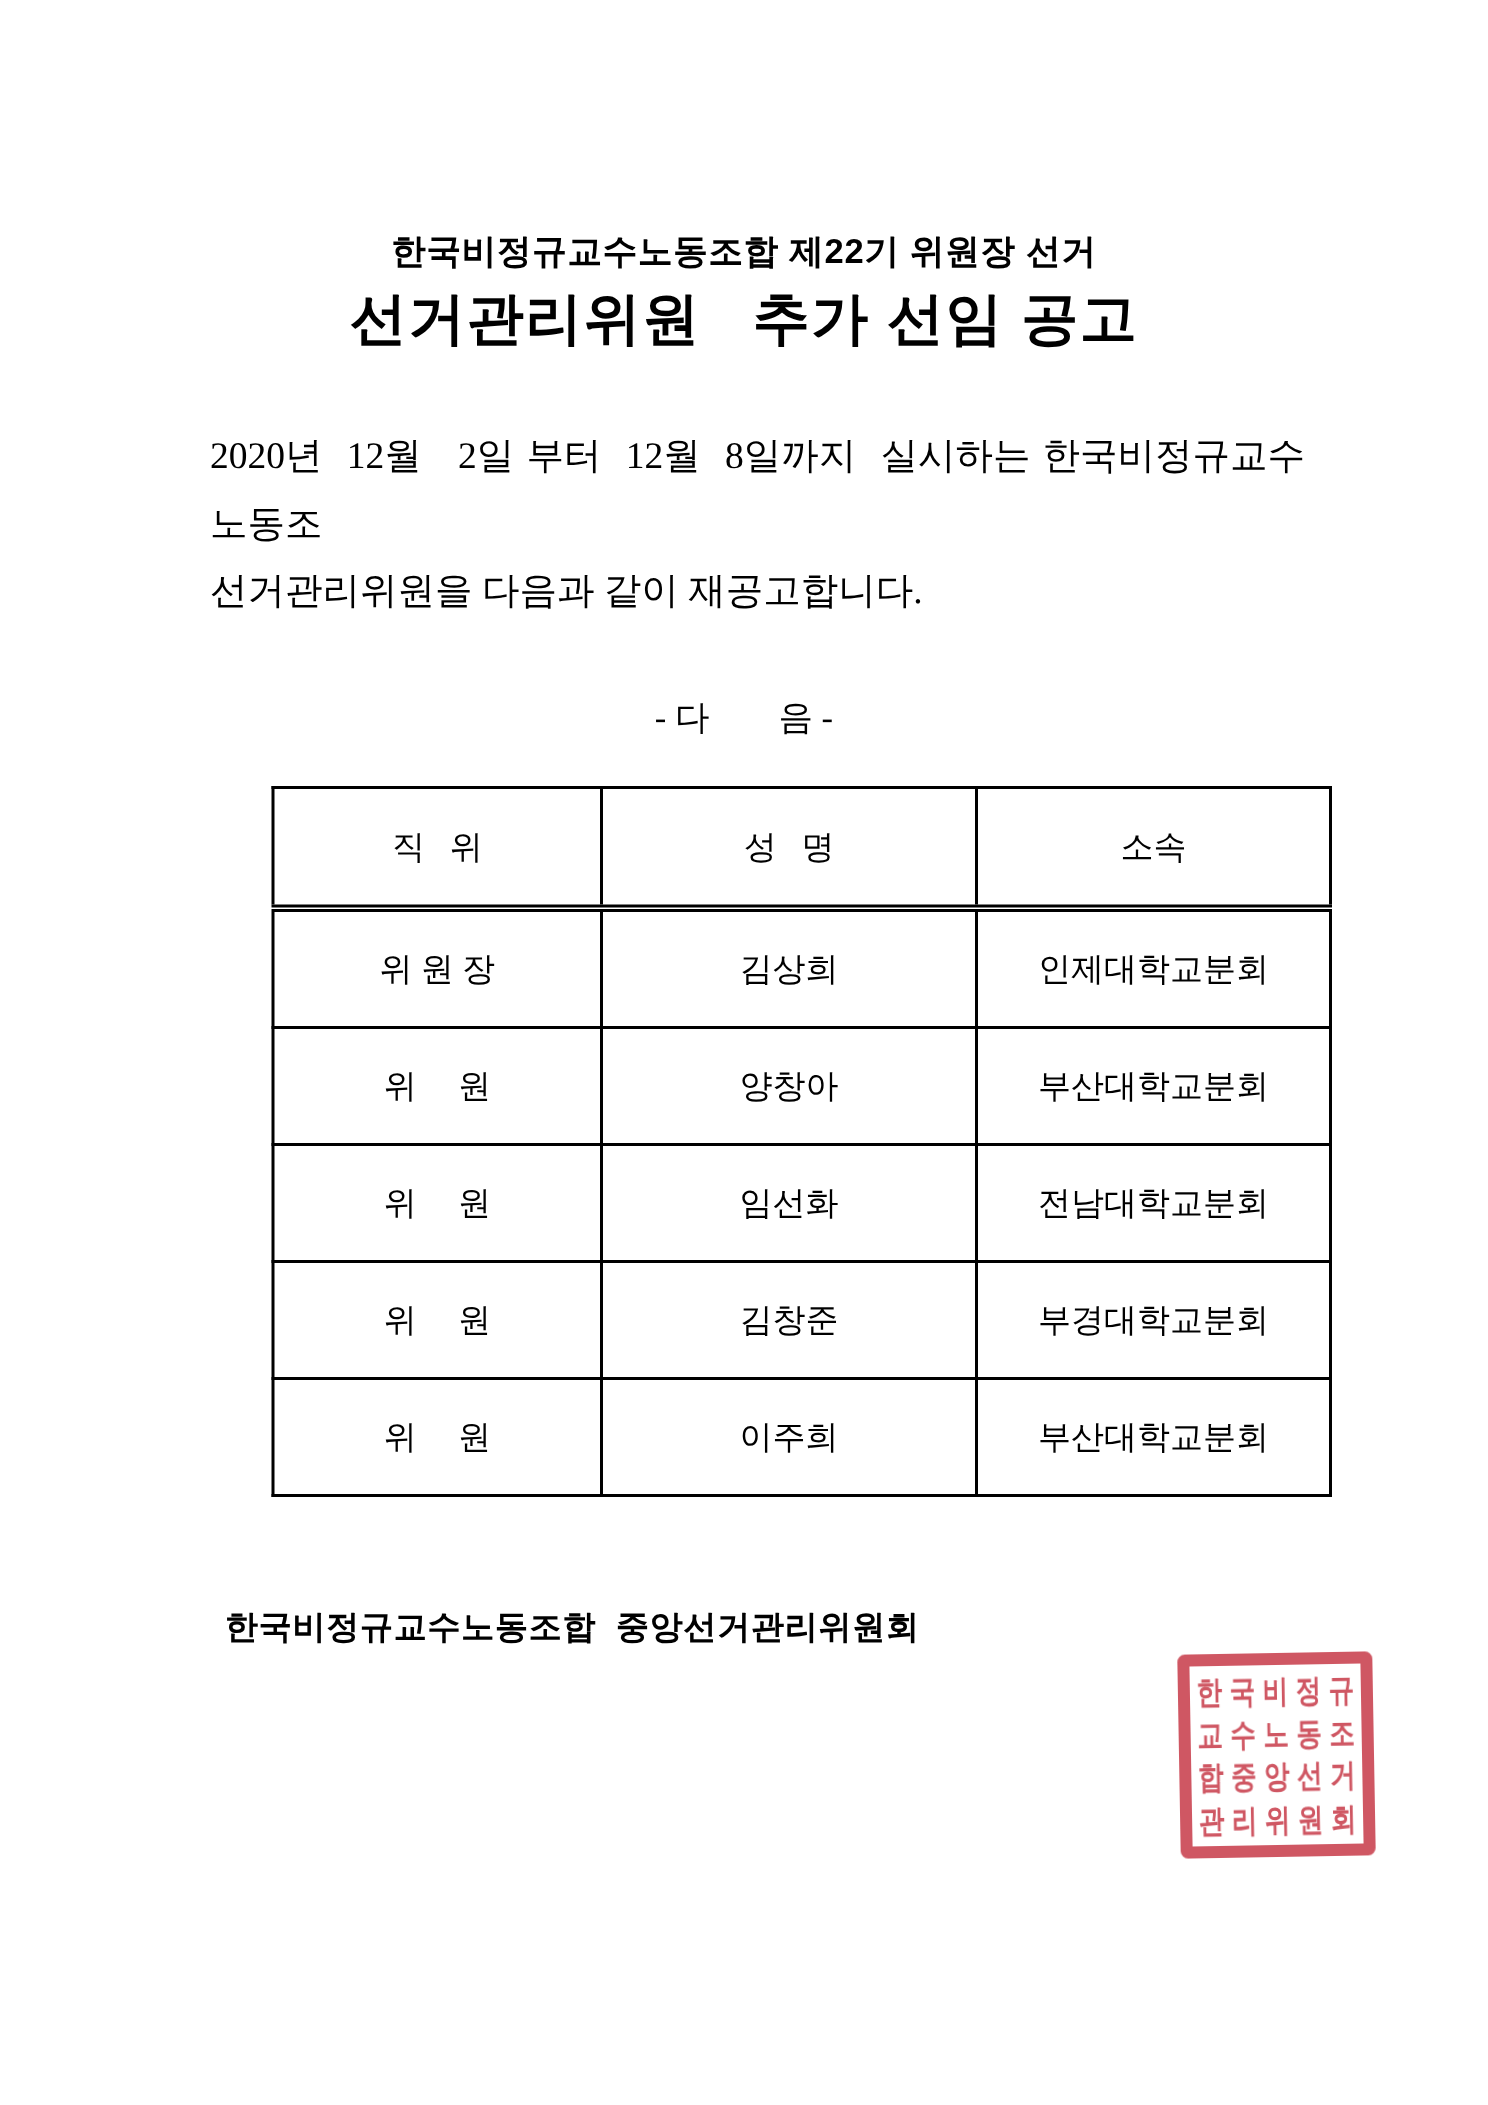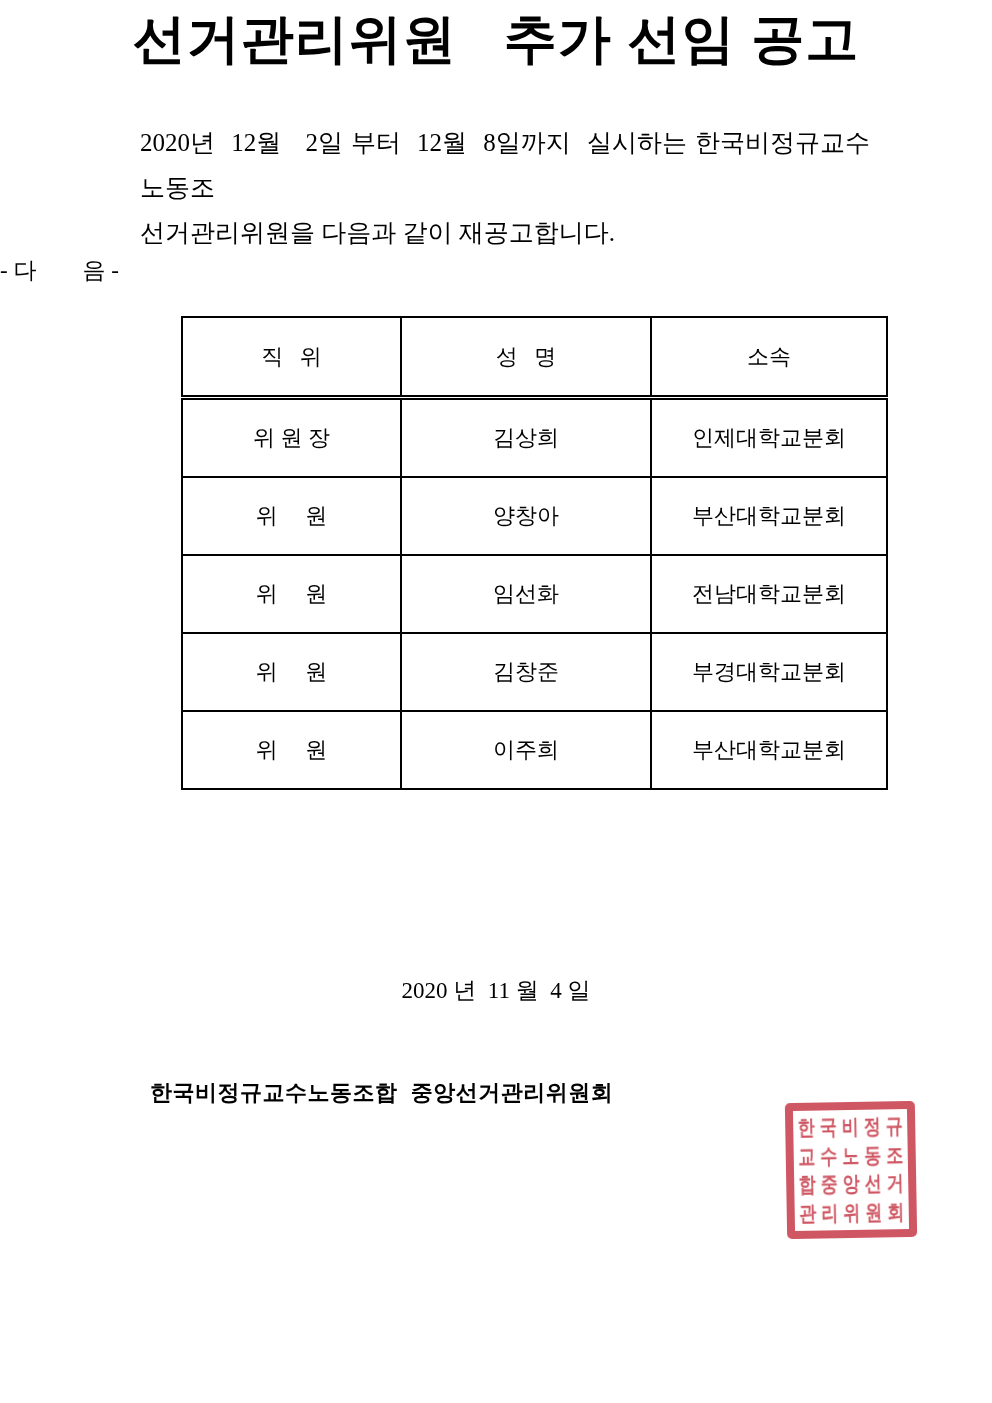"한국비정규교수노동조합 제22기 위원장 선거" div.subtitle { html: none -> <div>한국비정규교수노동조합 제22기 위원장 선거</div> }
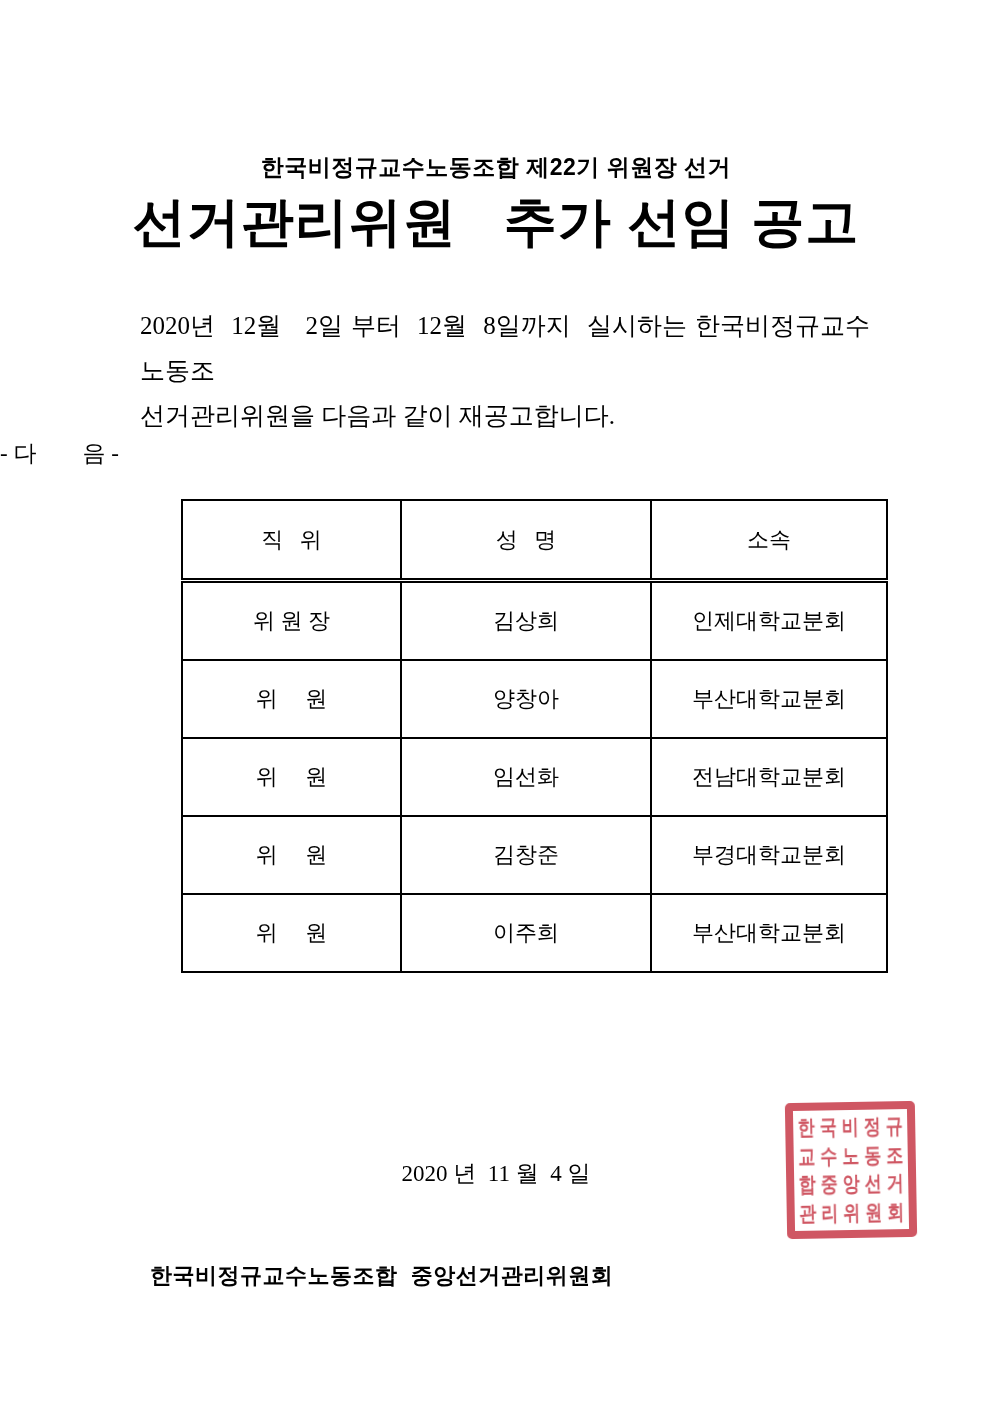"선거관리위원 추가 선임 공고" .title { font-size: 53px -> 38px }
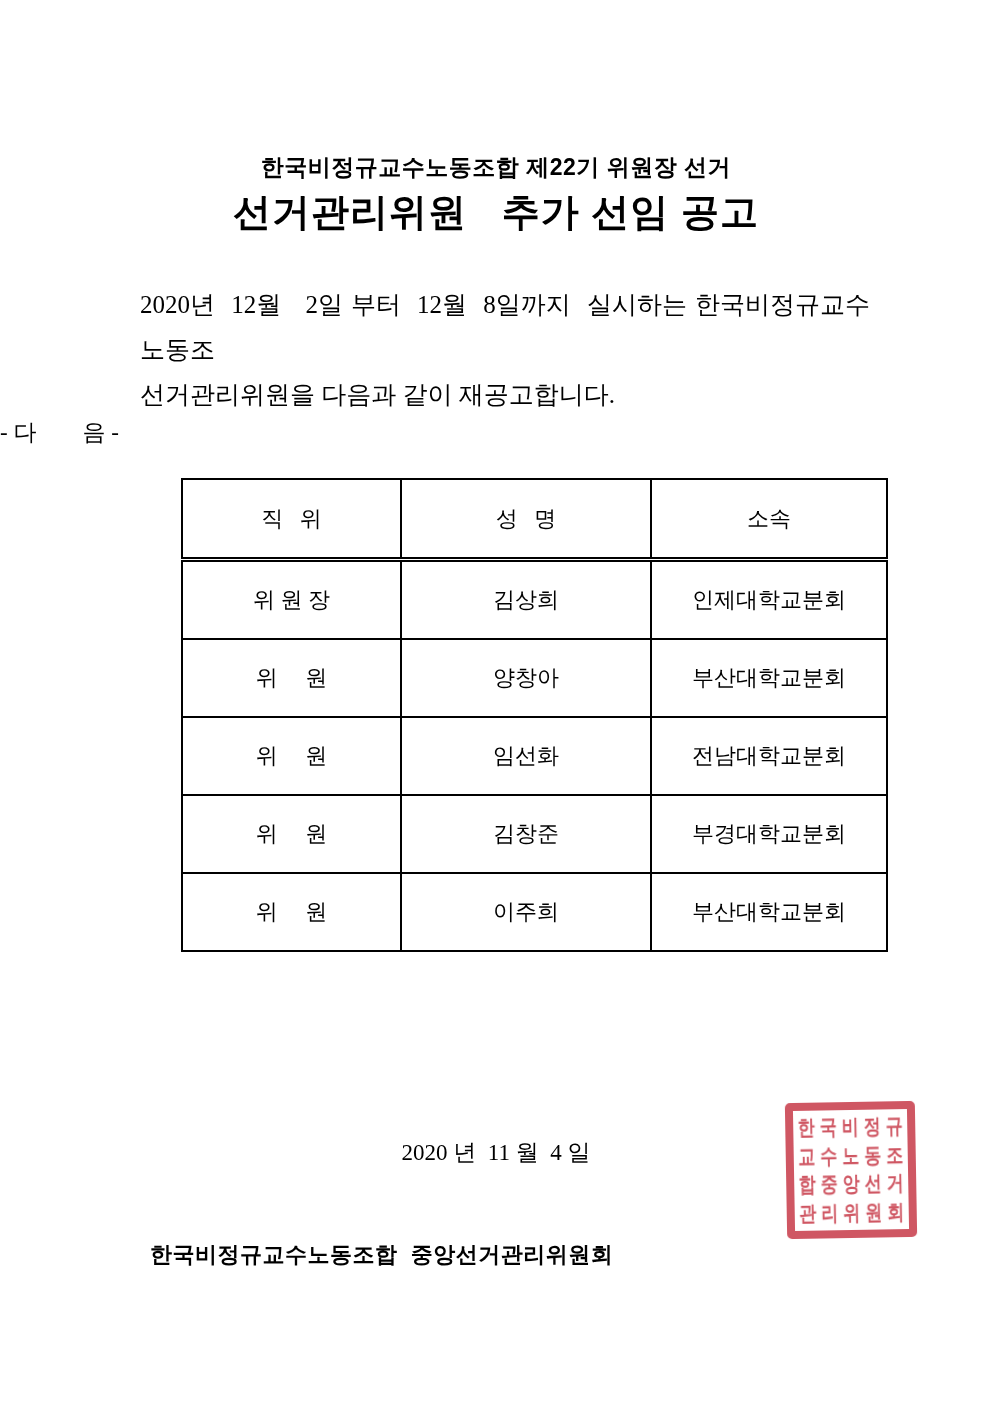"- 다 음 -" .daum { margin-top: none -> 46px; text-align: none -> center }
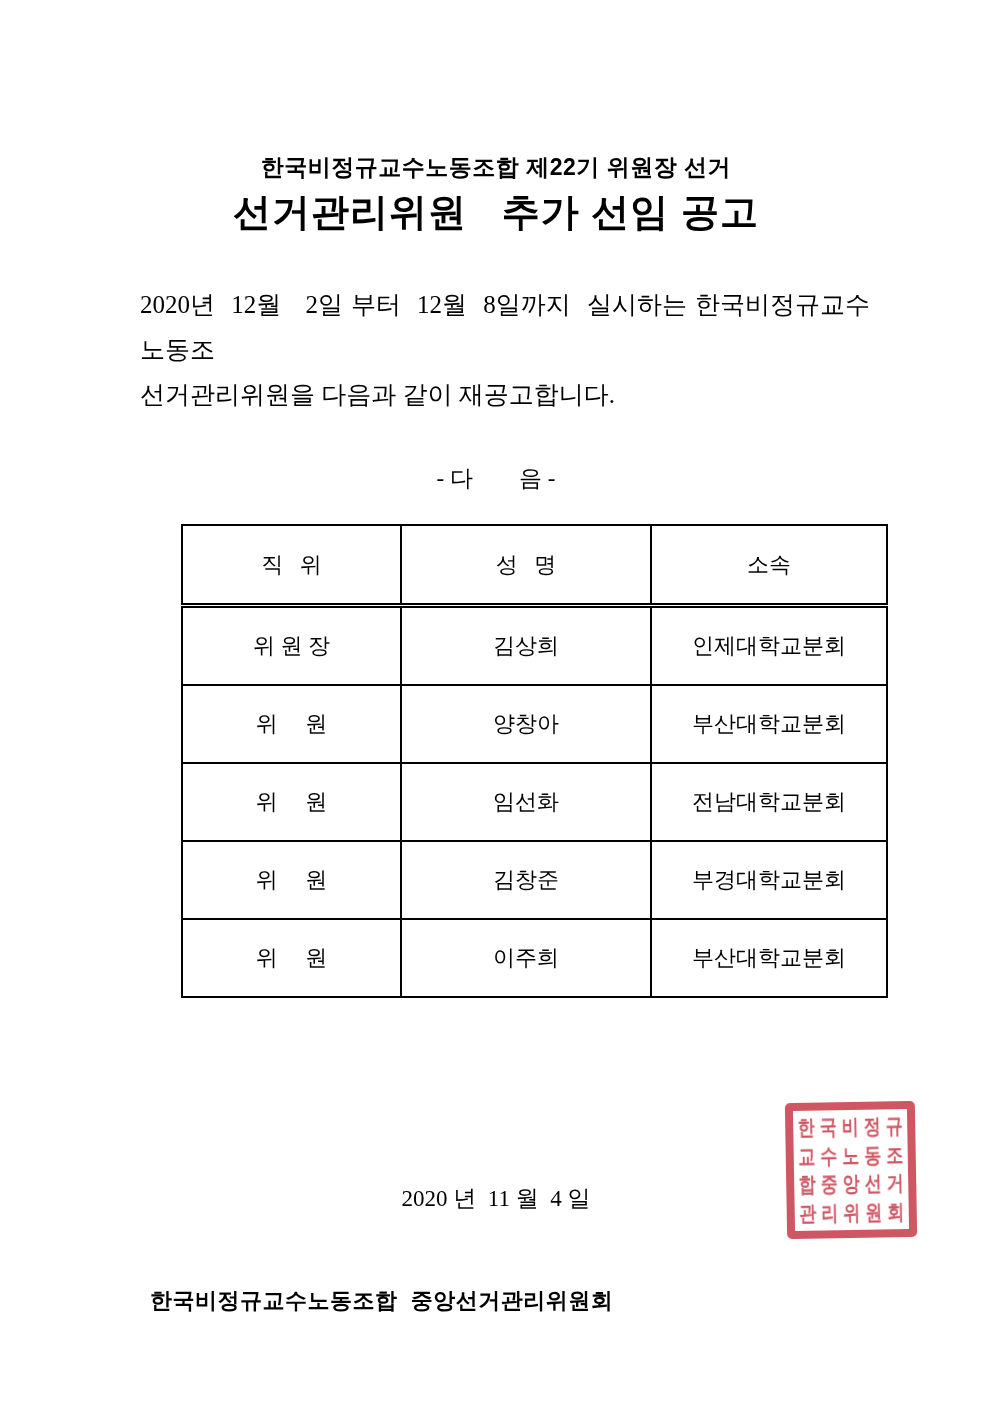"2020 년 11 월 4" div.date-line { html: <div>2020 년 11 월 4 일</div> -> none }
